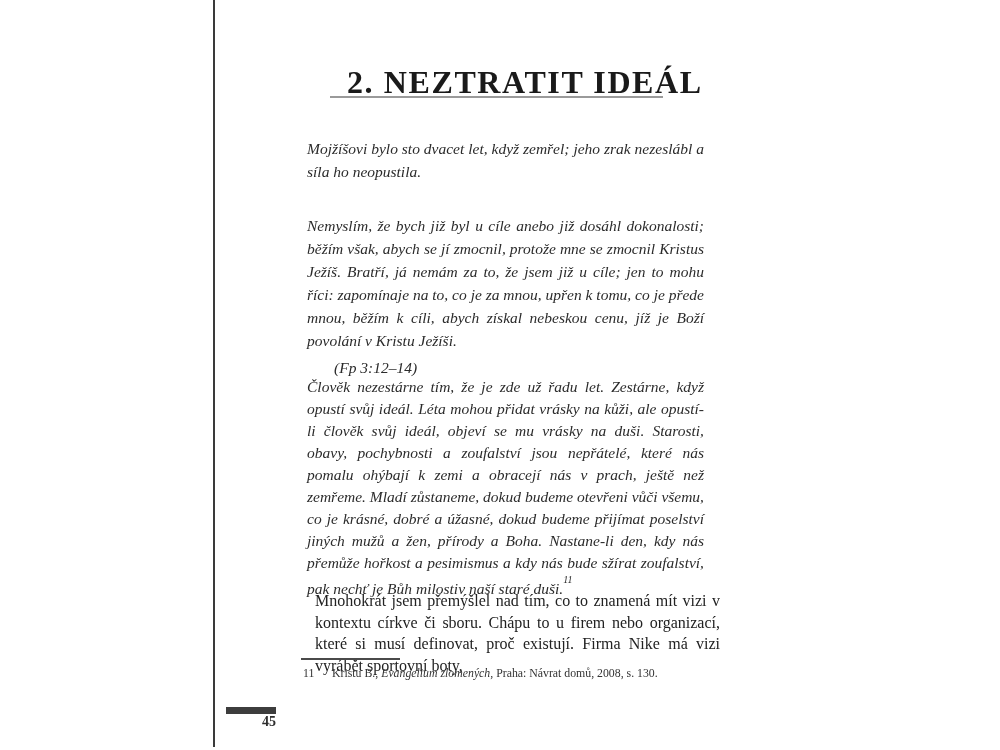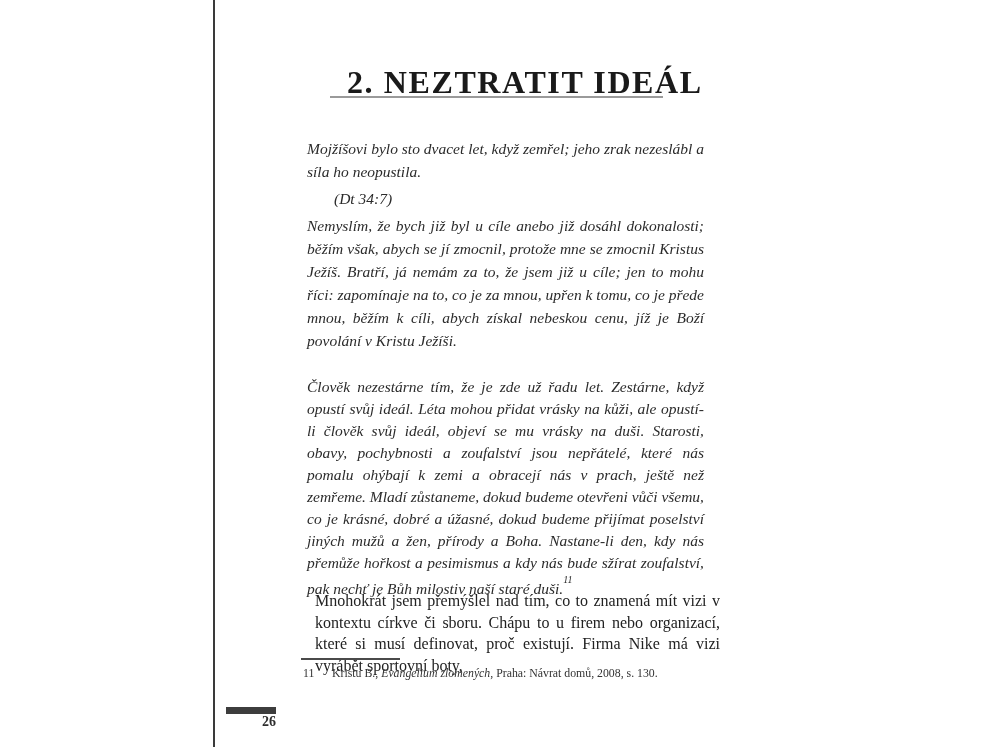"(Dt 34:7)" p.attribution { html: <p>(Dt 34:7)</p> -> none }
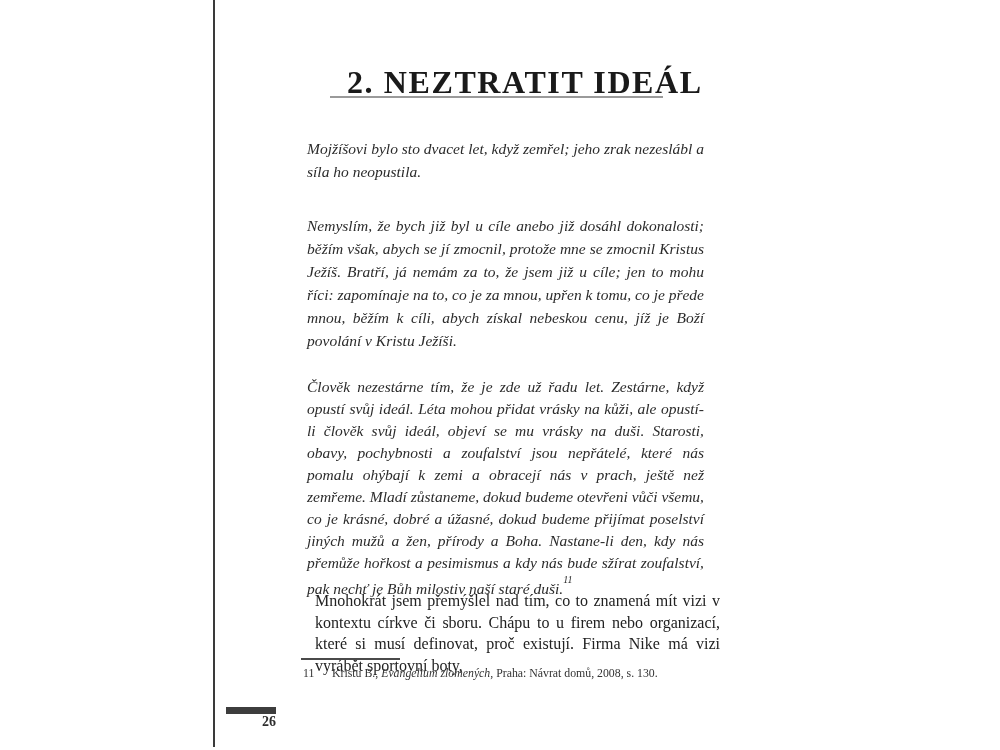"(Fp 3:12–14)" p.attribution { html: none -> <p>(Fp 3:12–14)</p> }
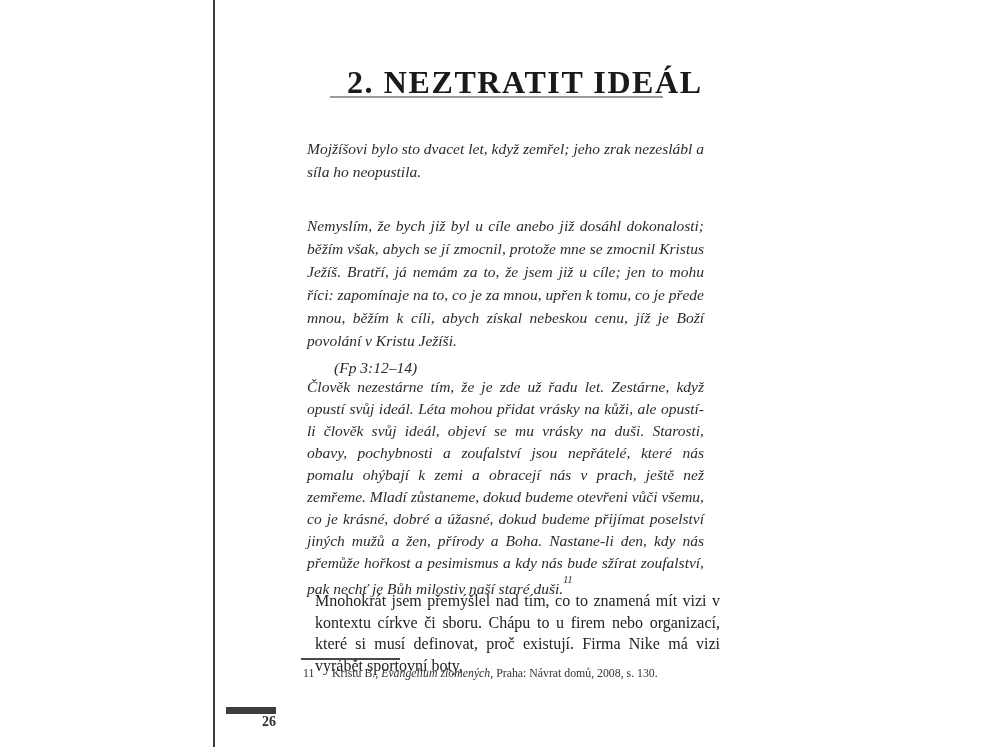"26" div.page-number { text: 26 -> 45 }
